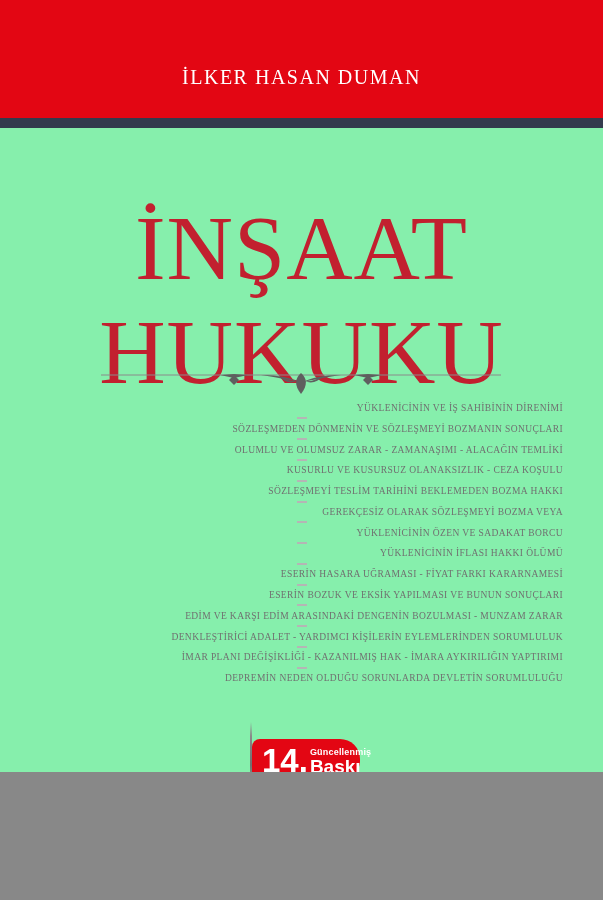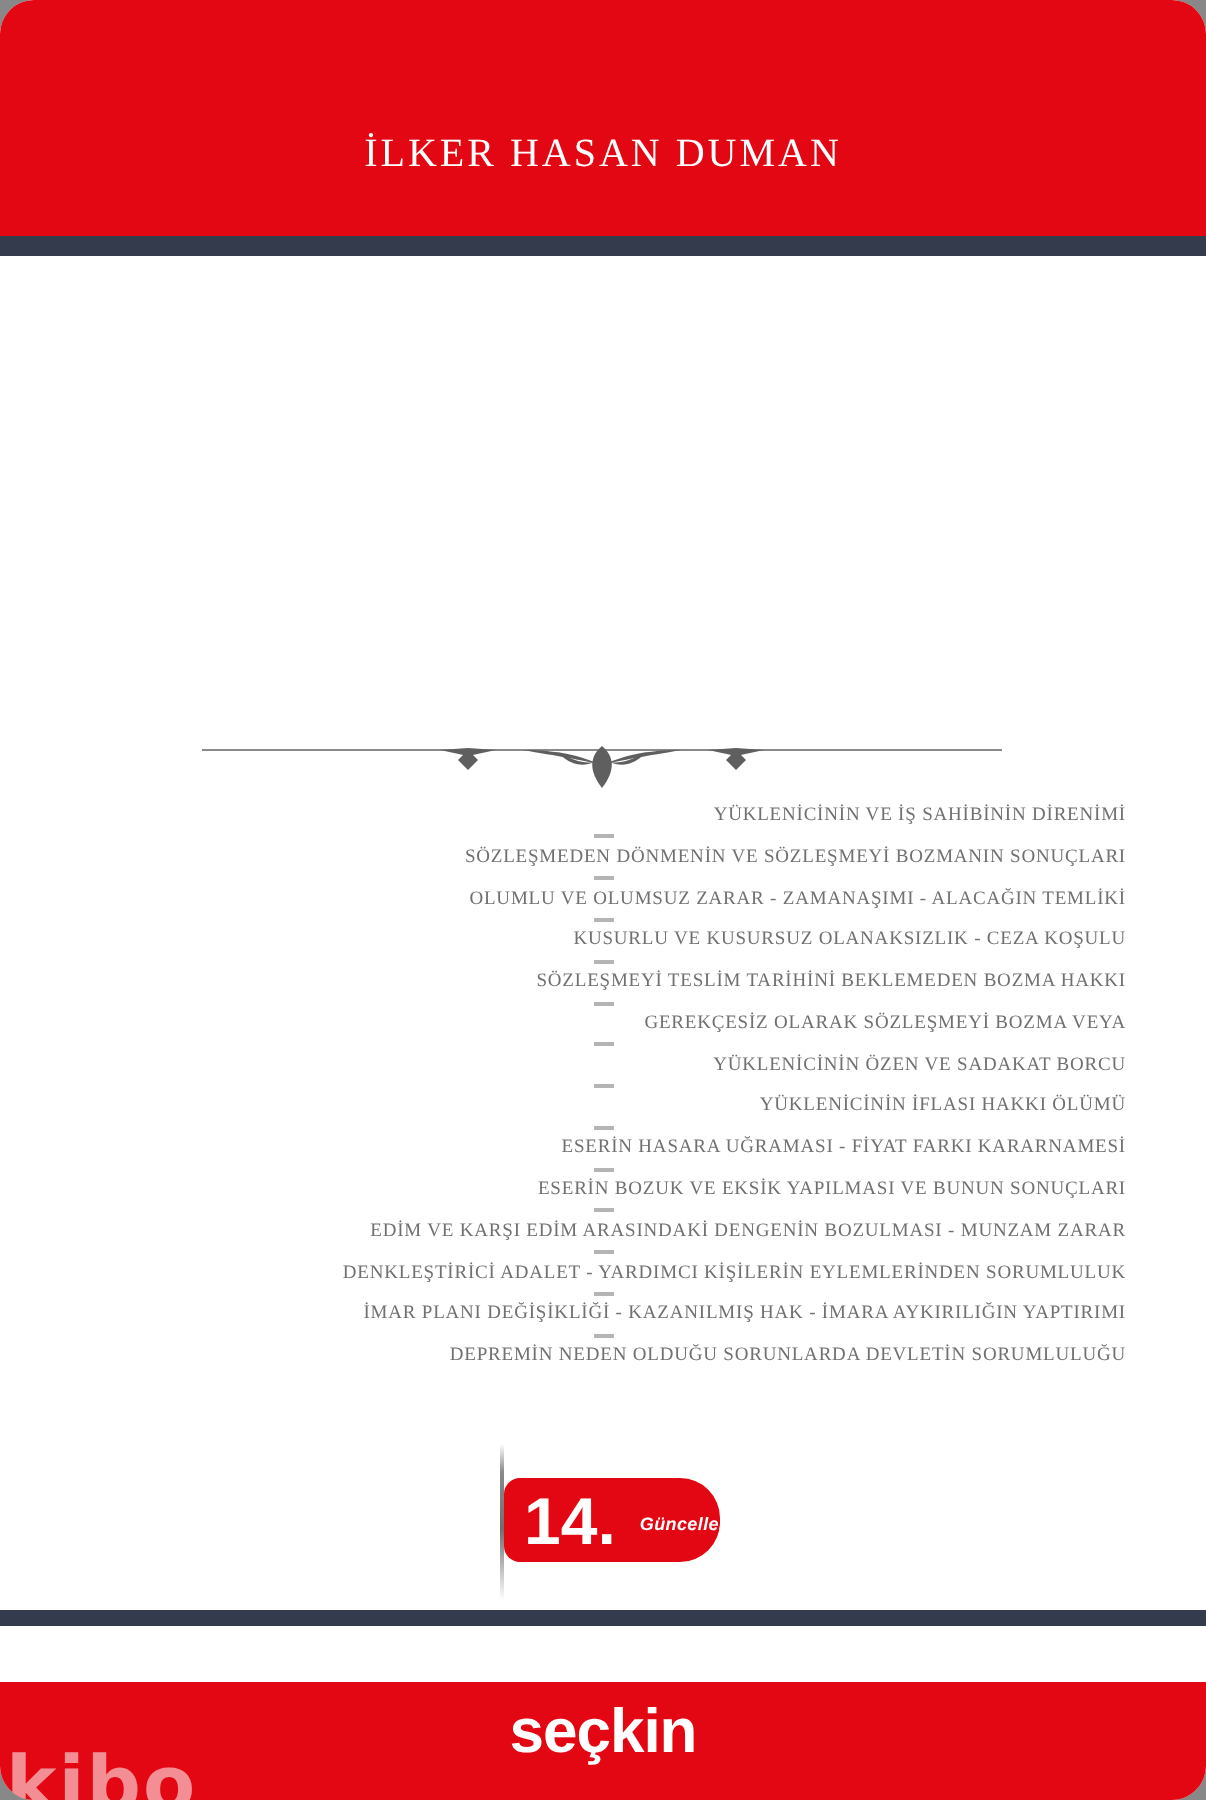"İLKER HASAN DUMAN" .cover { background: #ffffff -> #86efac; border-radius: 17px -> none; height: 900px -> 772px }
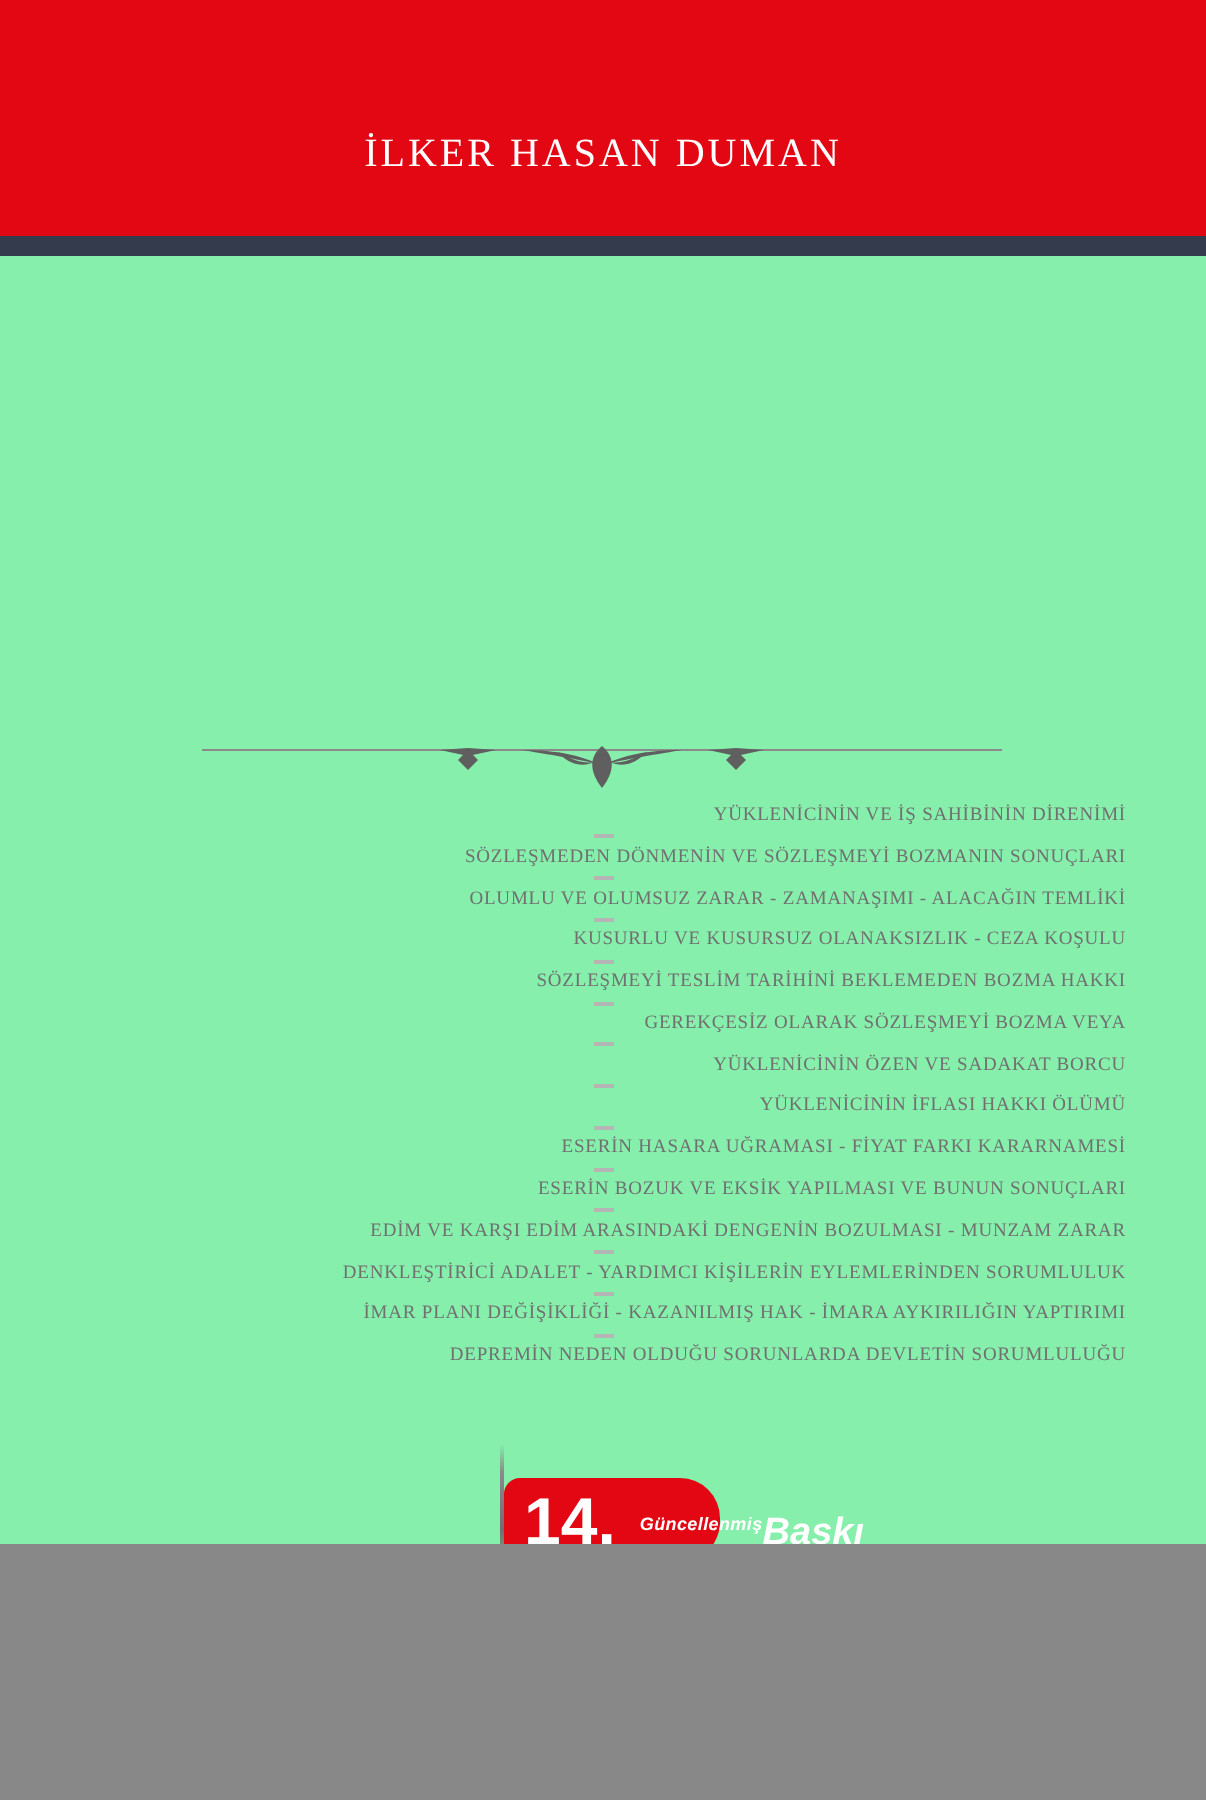"İNŞAAT" h1.title { html: none -> <h1> <span>İNŞAAT</span><br> <span>HUKUKU</span> </h1> }
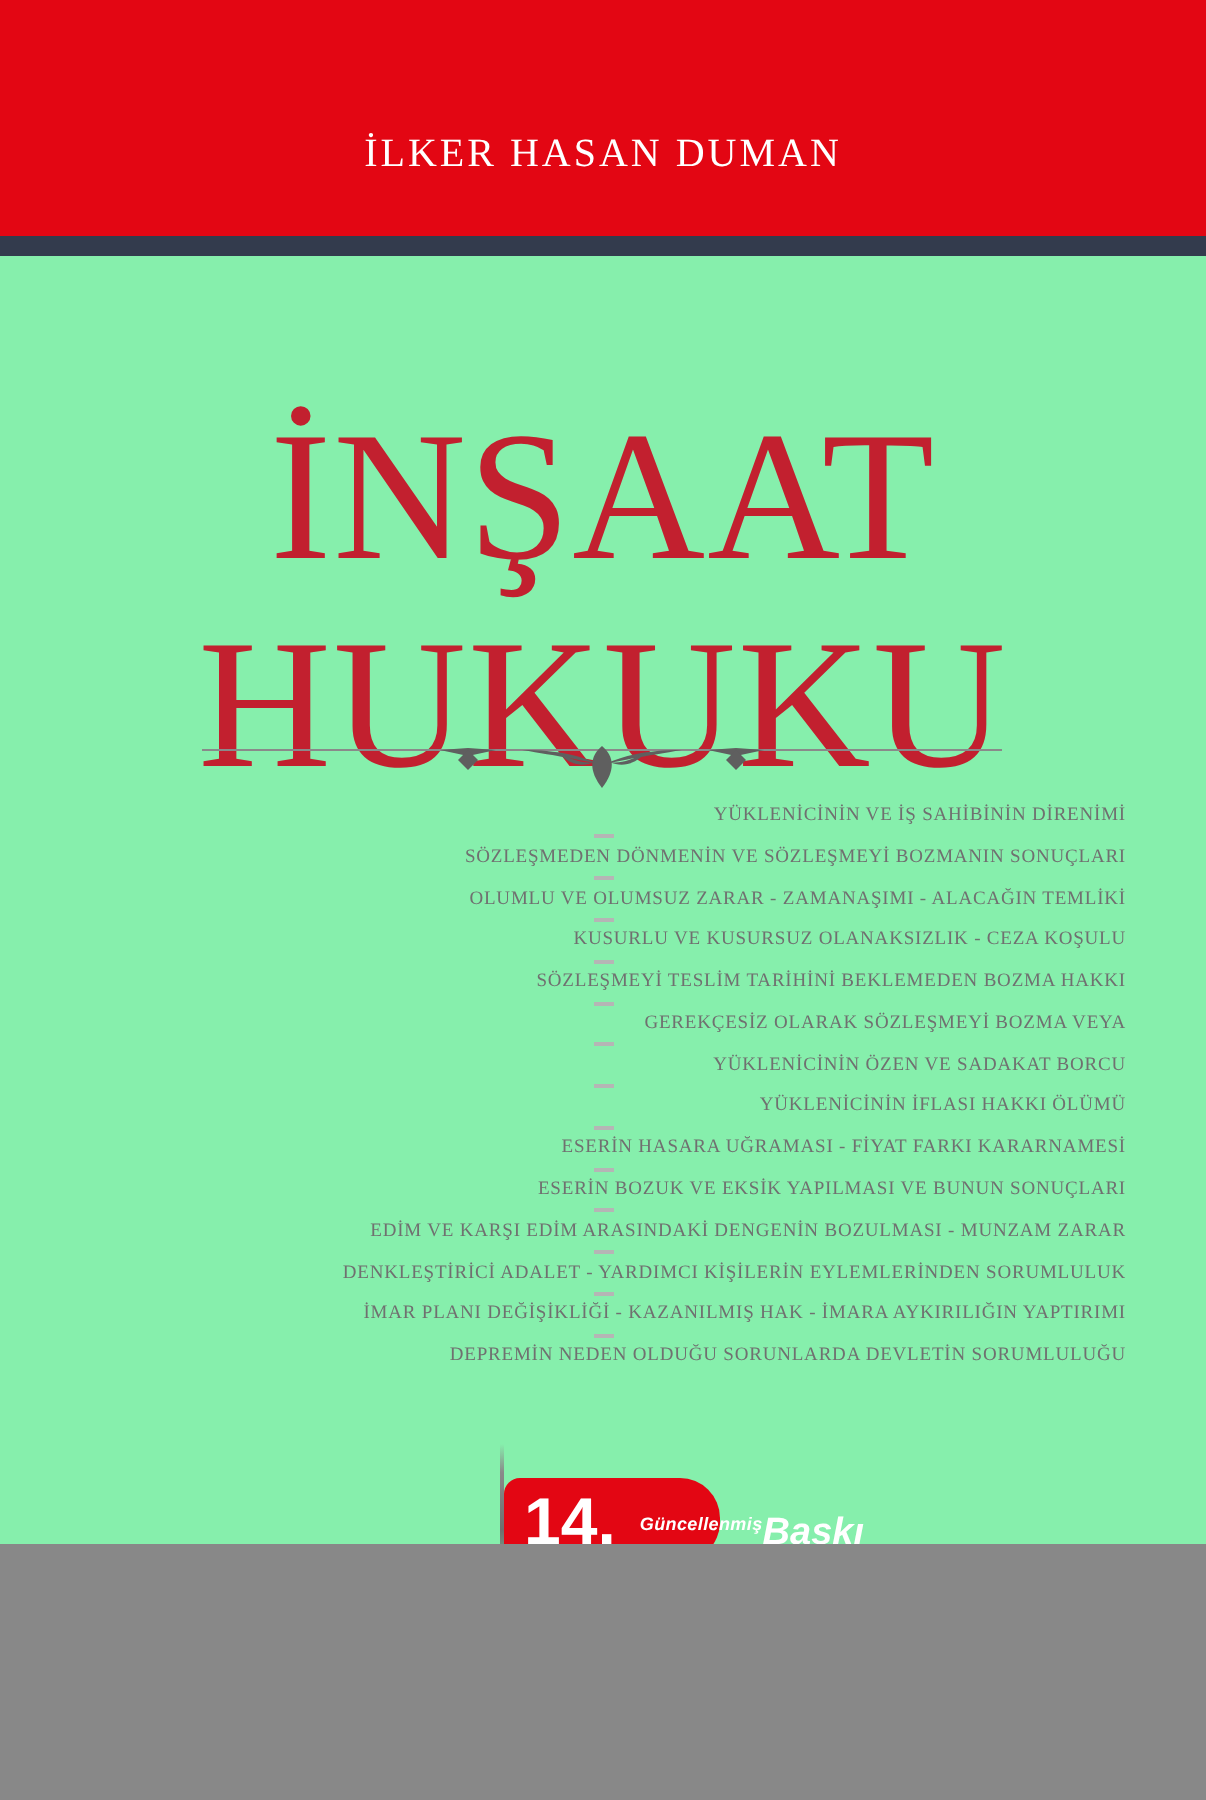"Güncellenmiş" .badge-right { flex-direction: row -> column; font-style: italic -> none; margin-left: 12px -> 2px }
